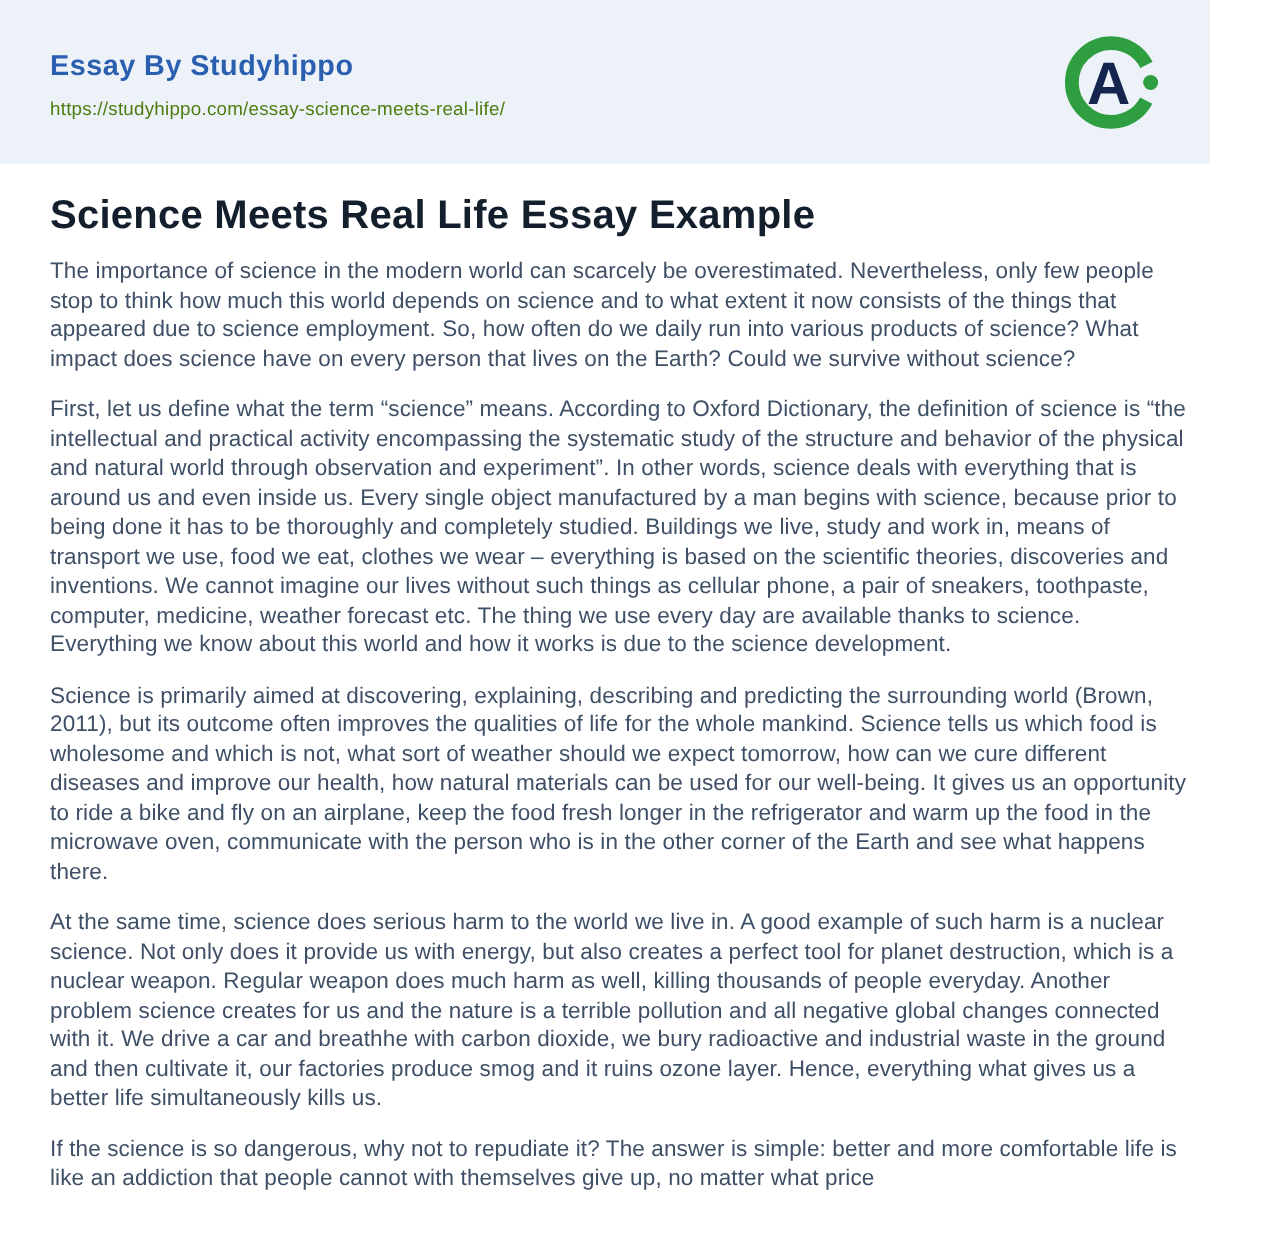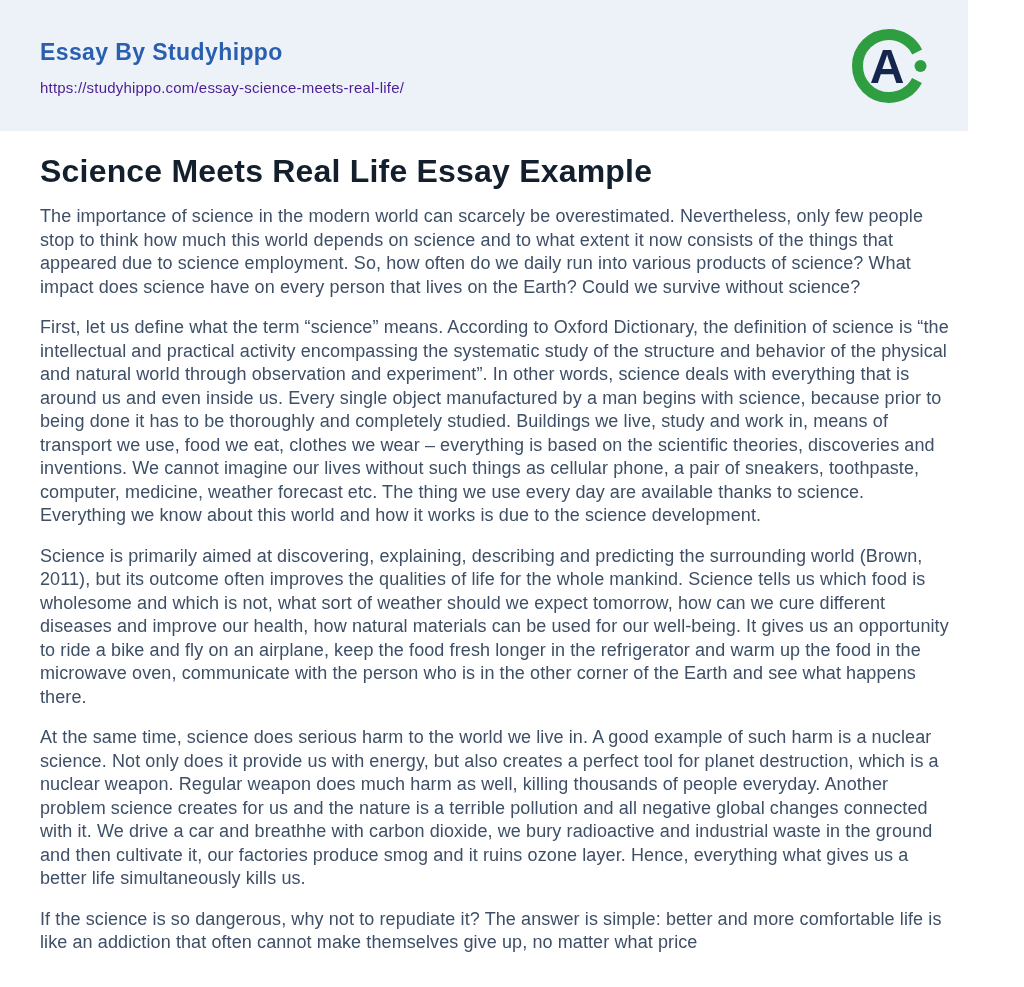"https://studyhippo.com/essay-science-mee" .page-url { color: #4c1d95 -> #4d7c0f }
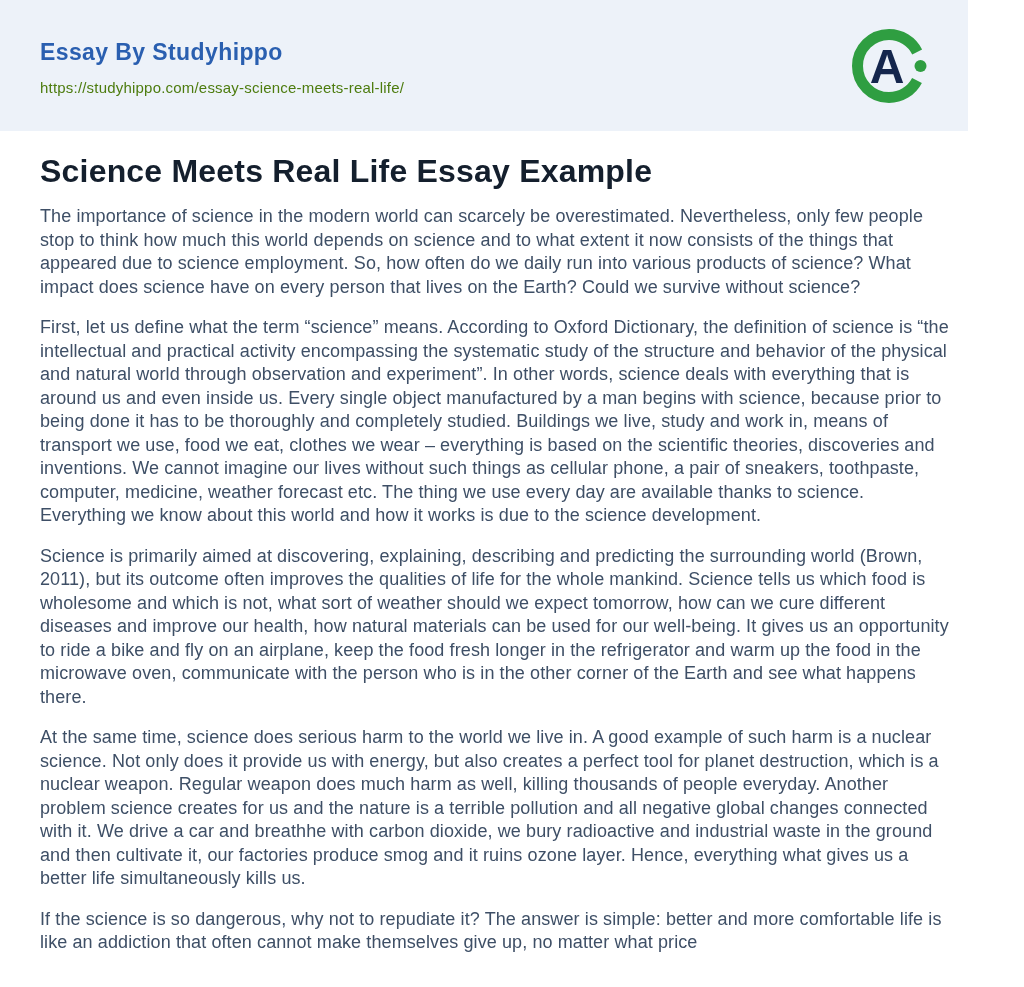"If the science is so" p { text: often cannot make -> people cannot with }
